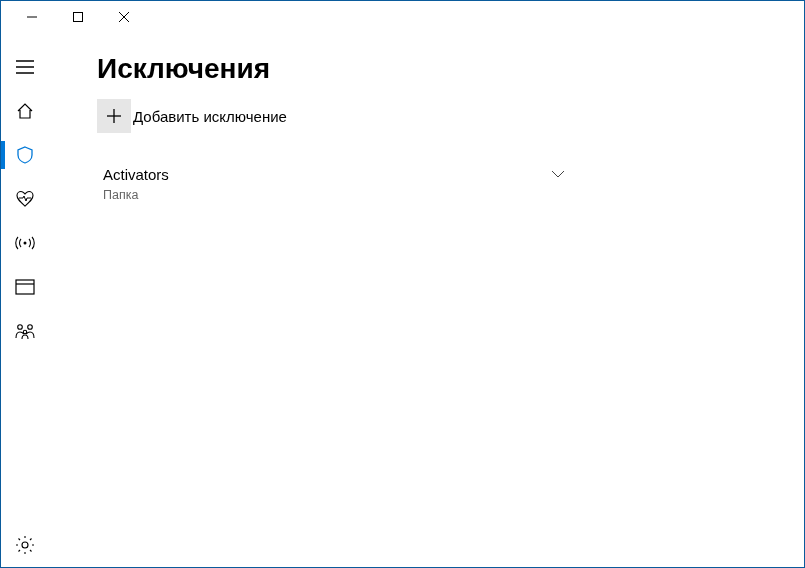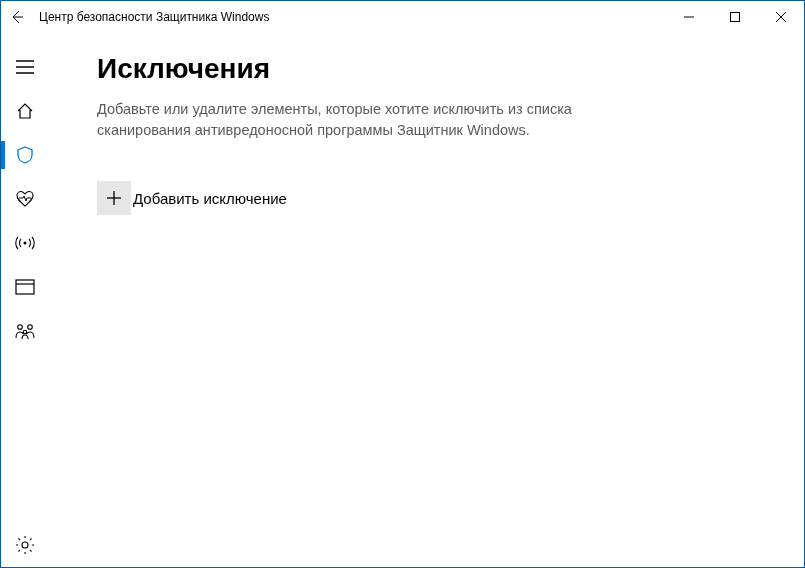"Центр безопасности Защитника Windows" div.titlebar-left { html: <div> <span> <svg> <path></path> <line></line> </svg> </span> <span>Центр безопасности Защитника Windows</span> </div> -> none }
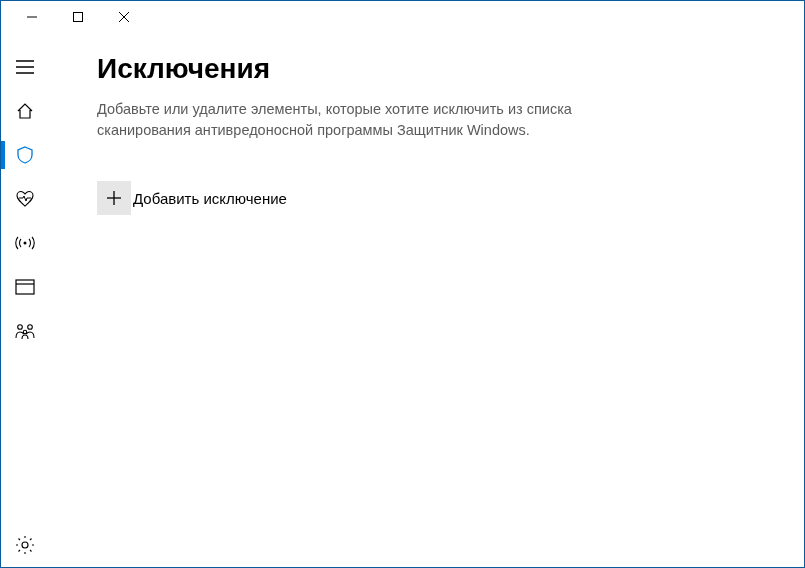"Добавьте или удалите элементы, которые" div.page-desc { html: <div>Добавьте или удалите элементы, которые хотите исключить из списка сканирования антивредоносной программы Защитник Windows.</div> -> none }
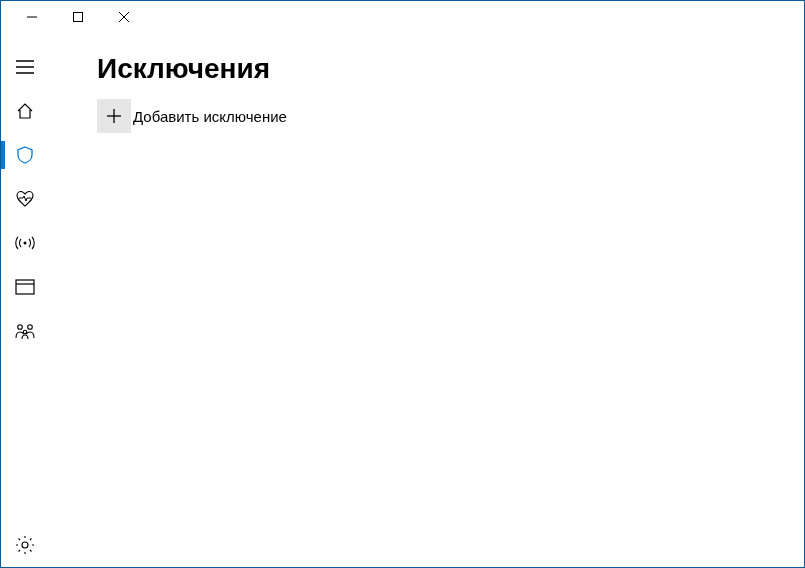"Activators" div.excl-item { html: none -> <div> <div> <div>Activators</div> <div>Папка</div> </div> <span> <svg> <path></path> </svg> </span> </div> }
